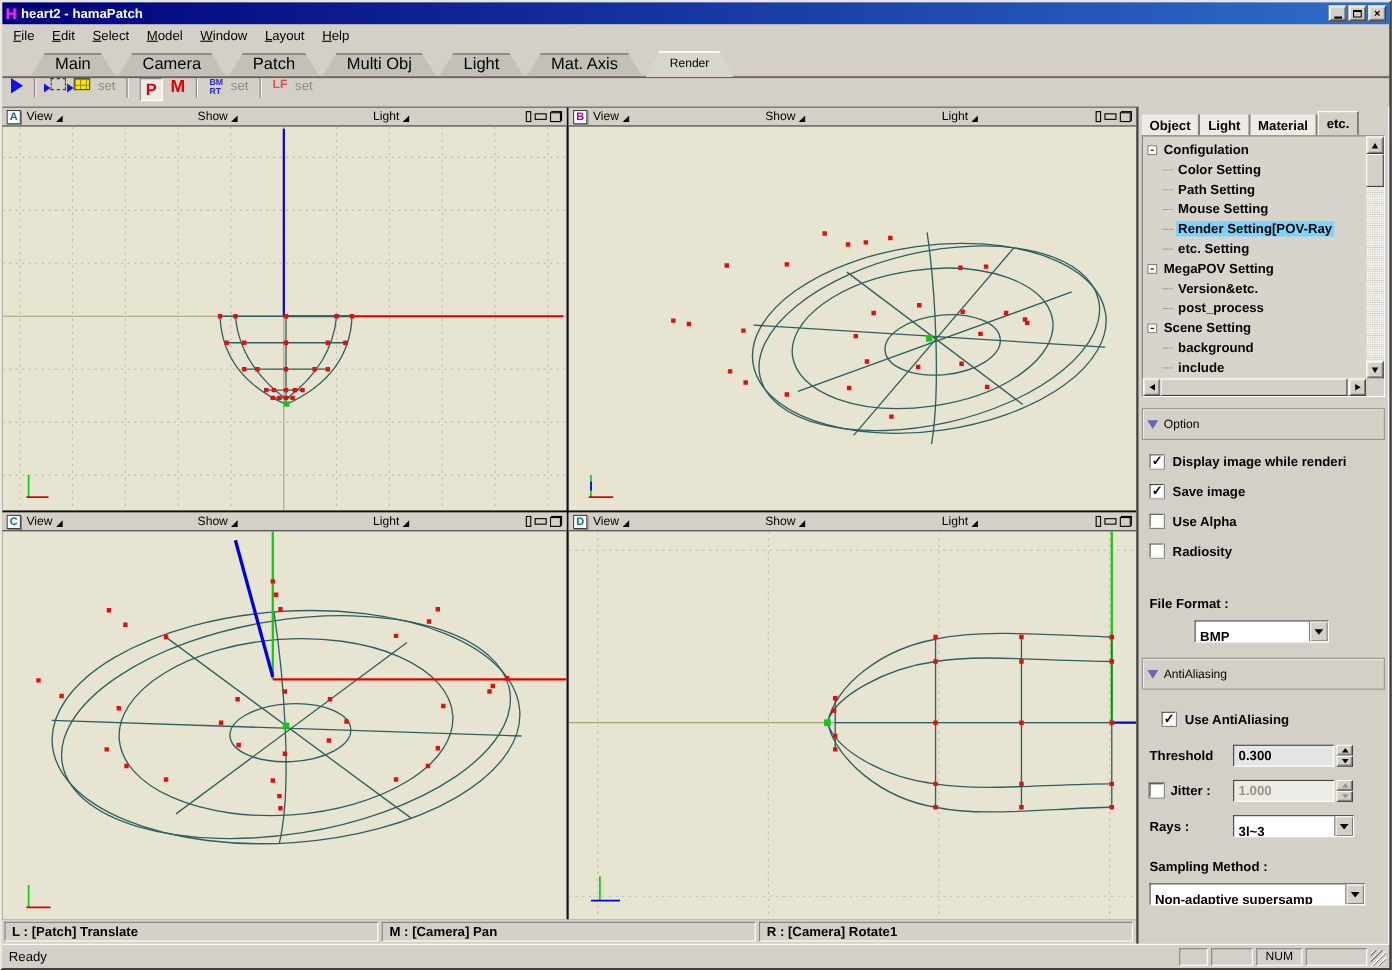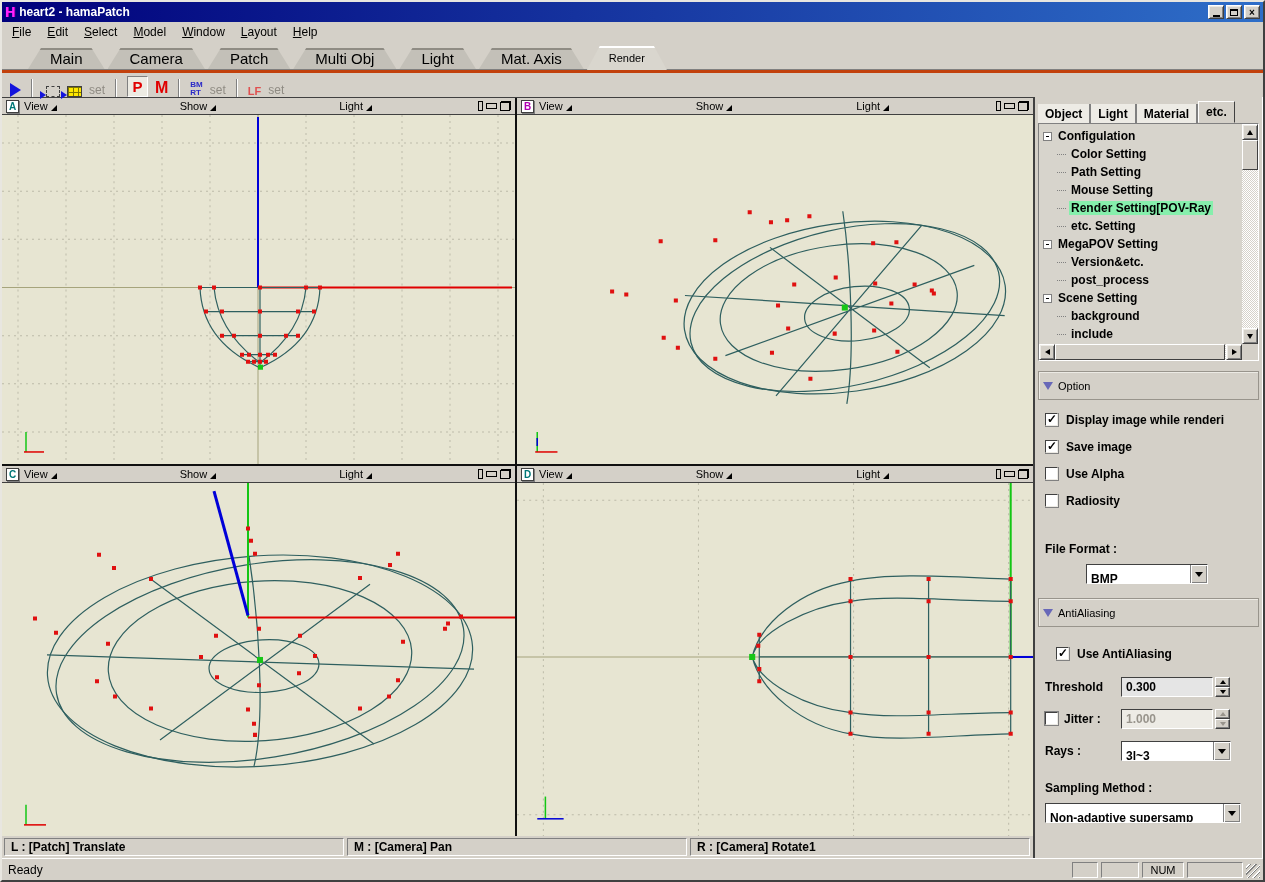"set" .toolbar { align-items: flex-end -> flex-start; border-top: 3px solid #c2410c -> 1px solid #c2410c }
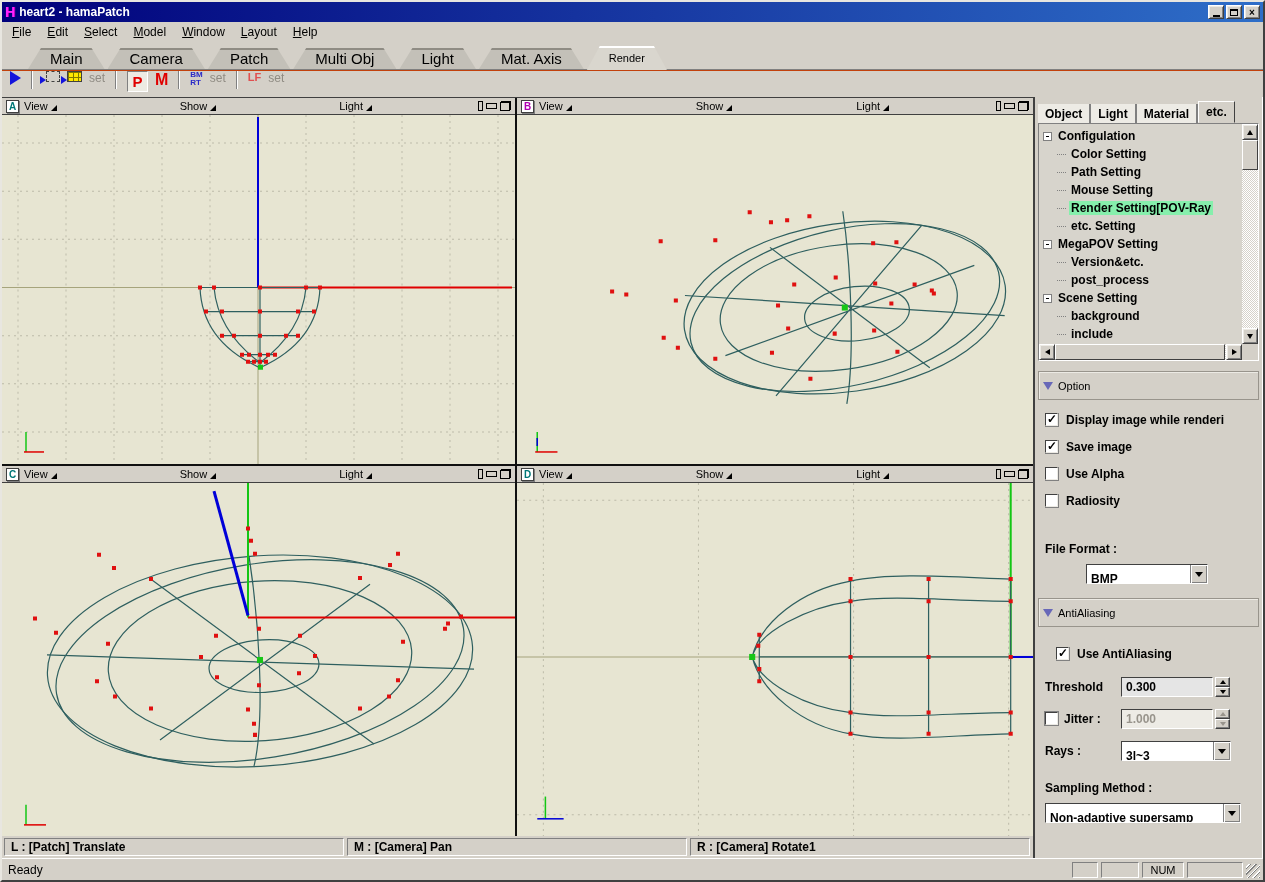"Render Setting[POV-Ray" .tlabel.sel { background: #86efac -> #7dd3fc }
